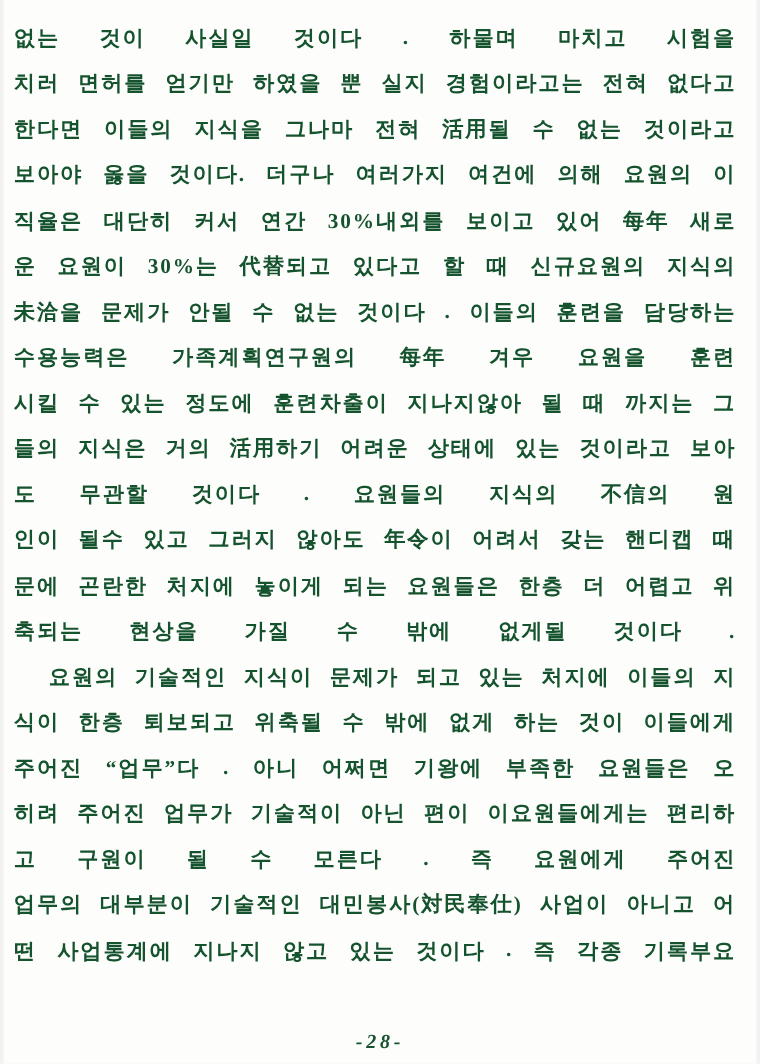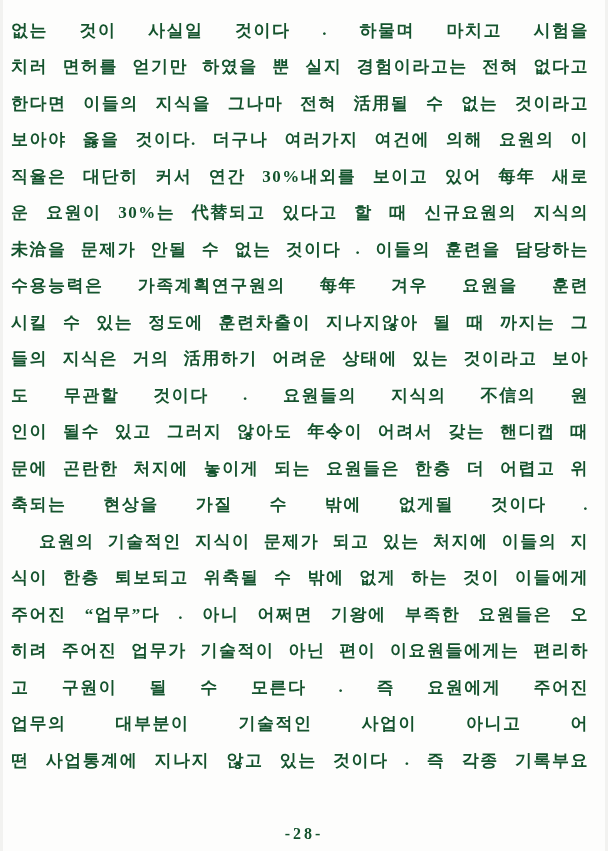"대민봉사(対民奉仕)" span { html: none -> <span>대민봉사(対民奉仕)</span> }
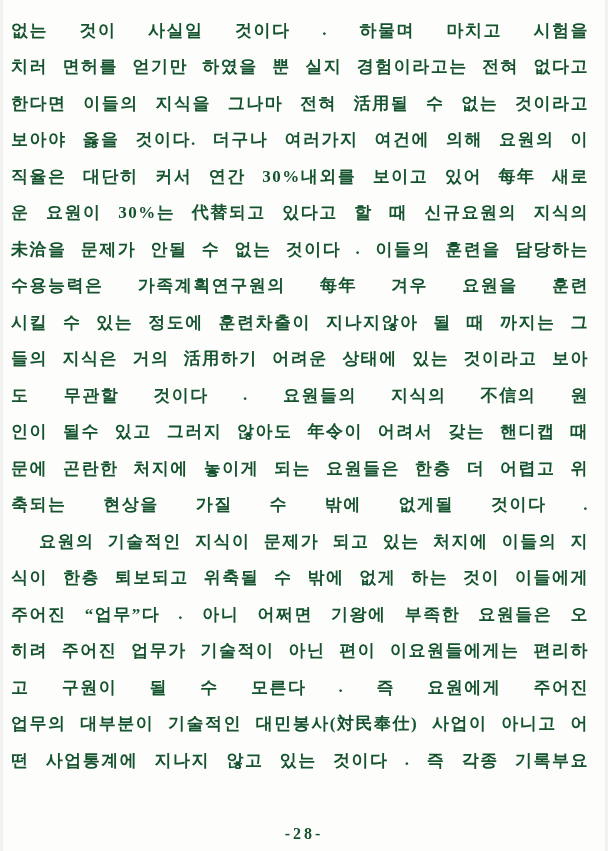"-28-" .page-number { font-style: none -> italic }
